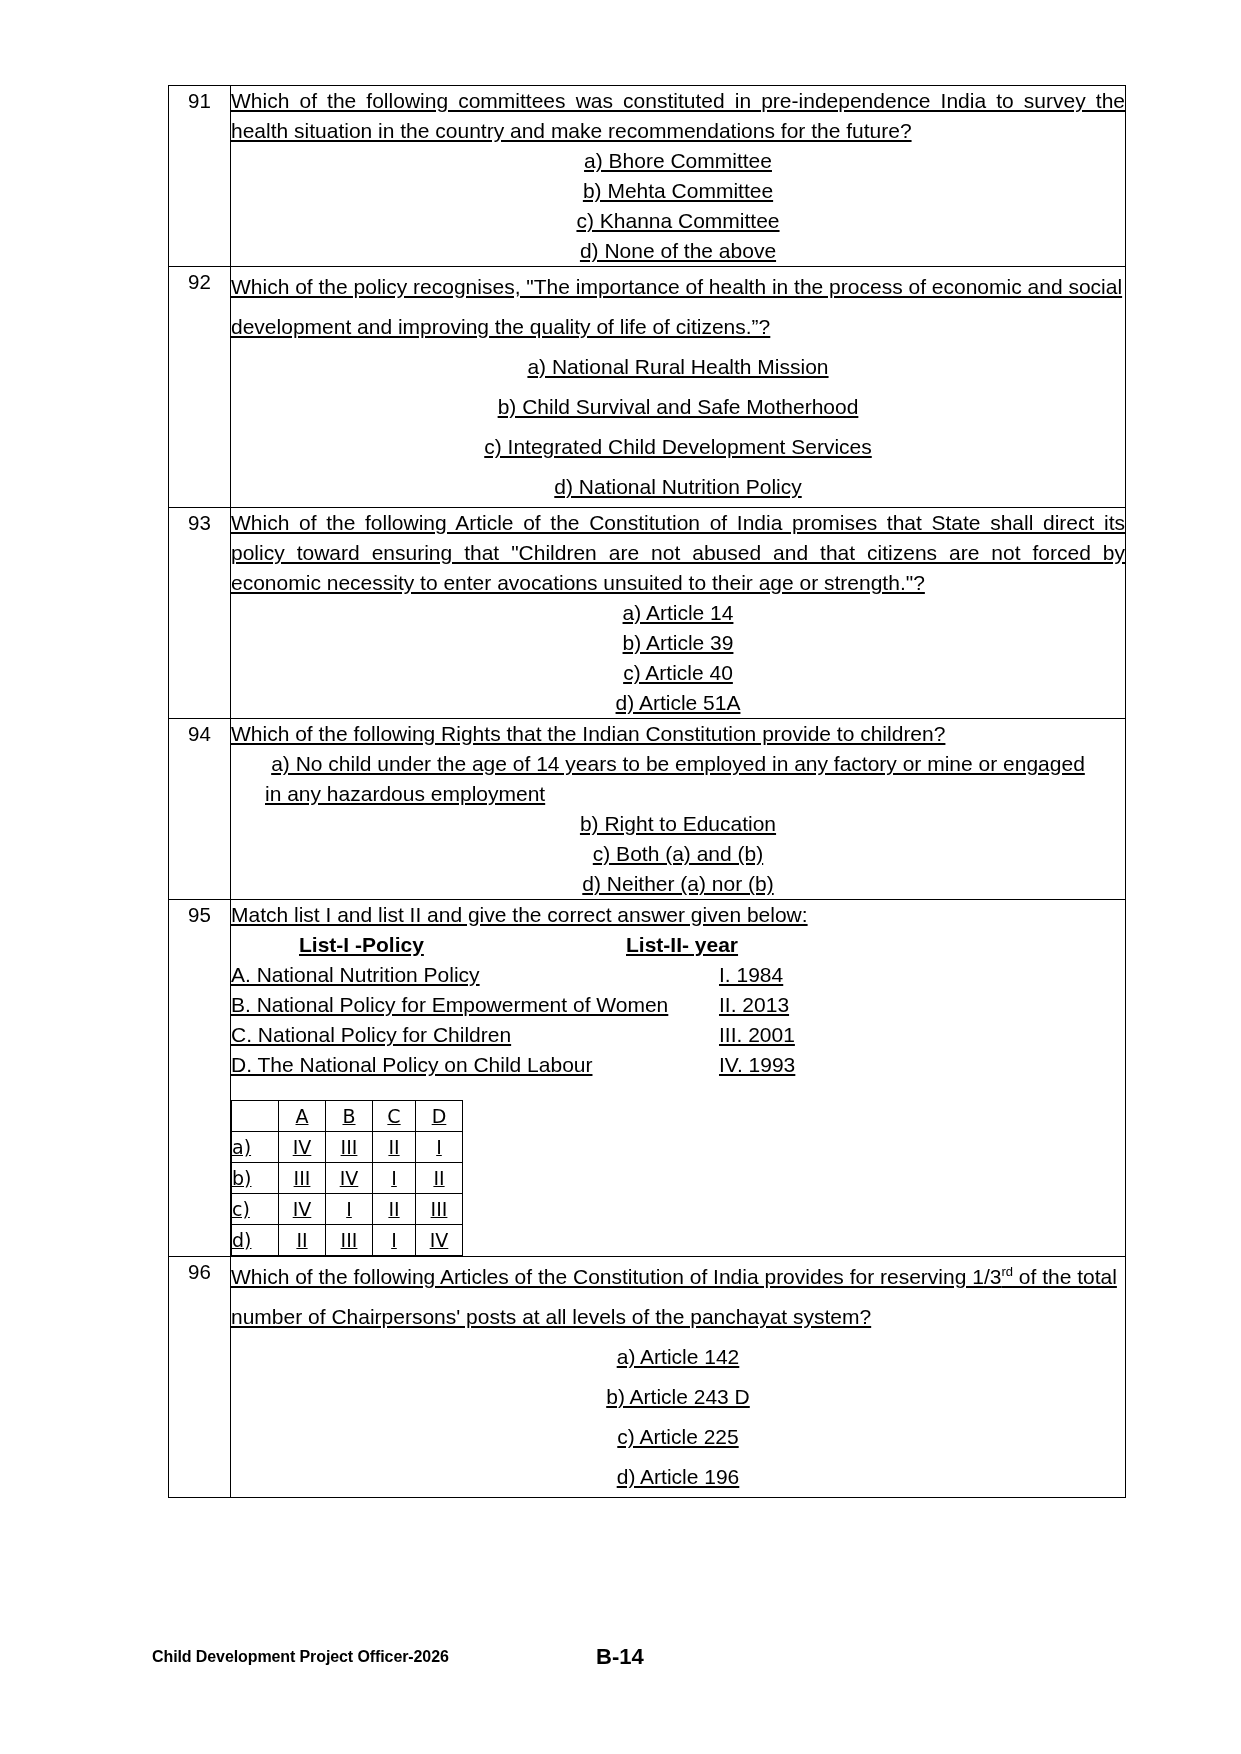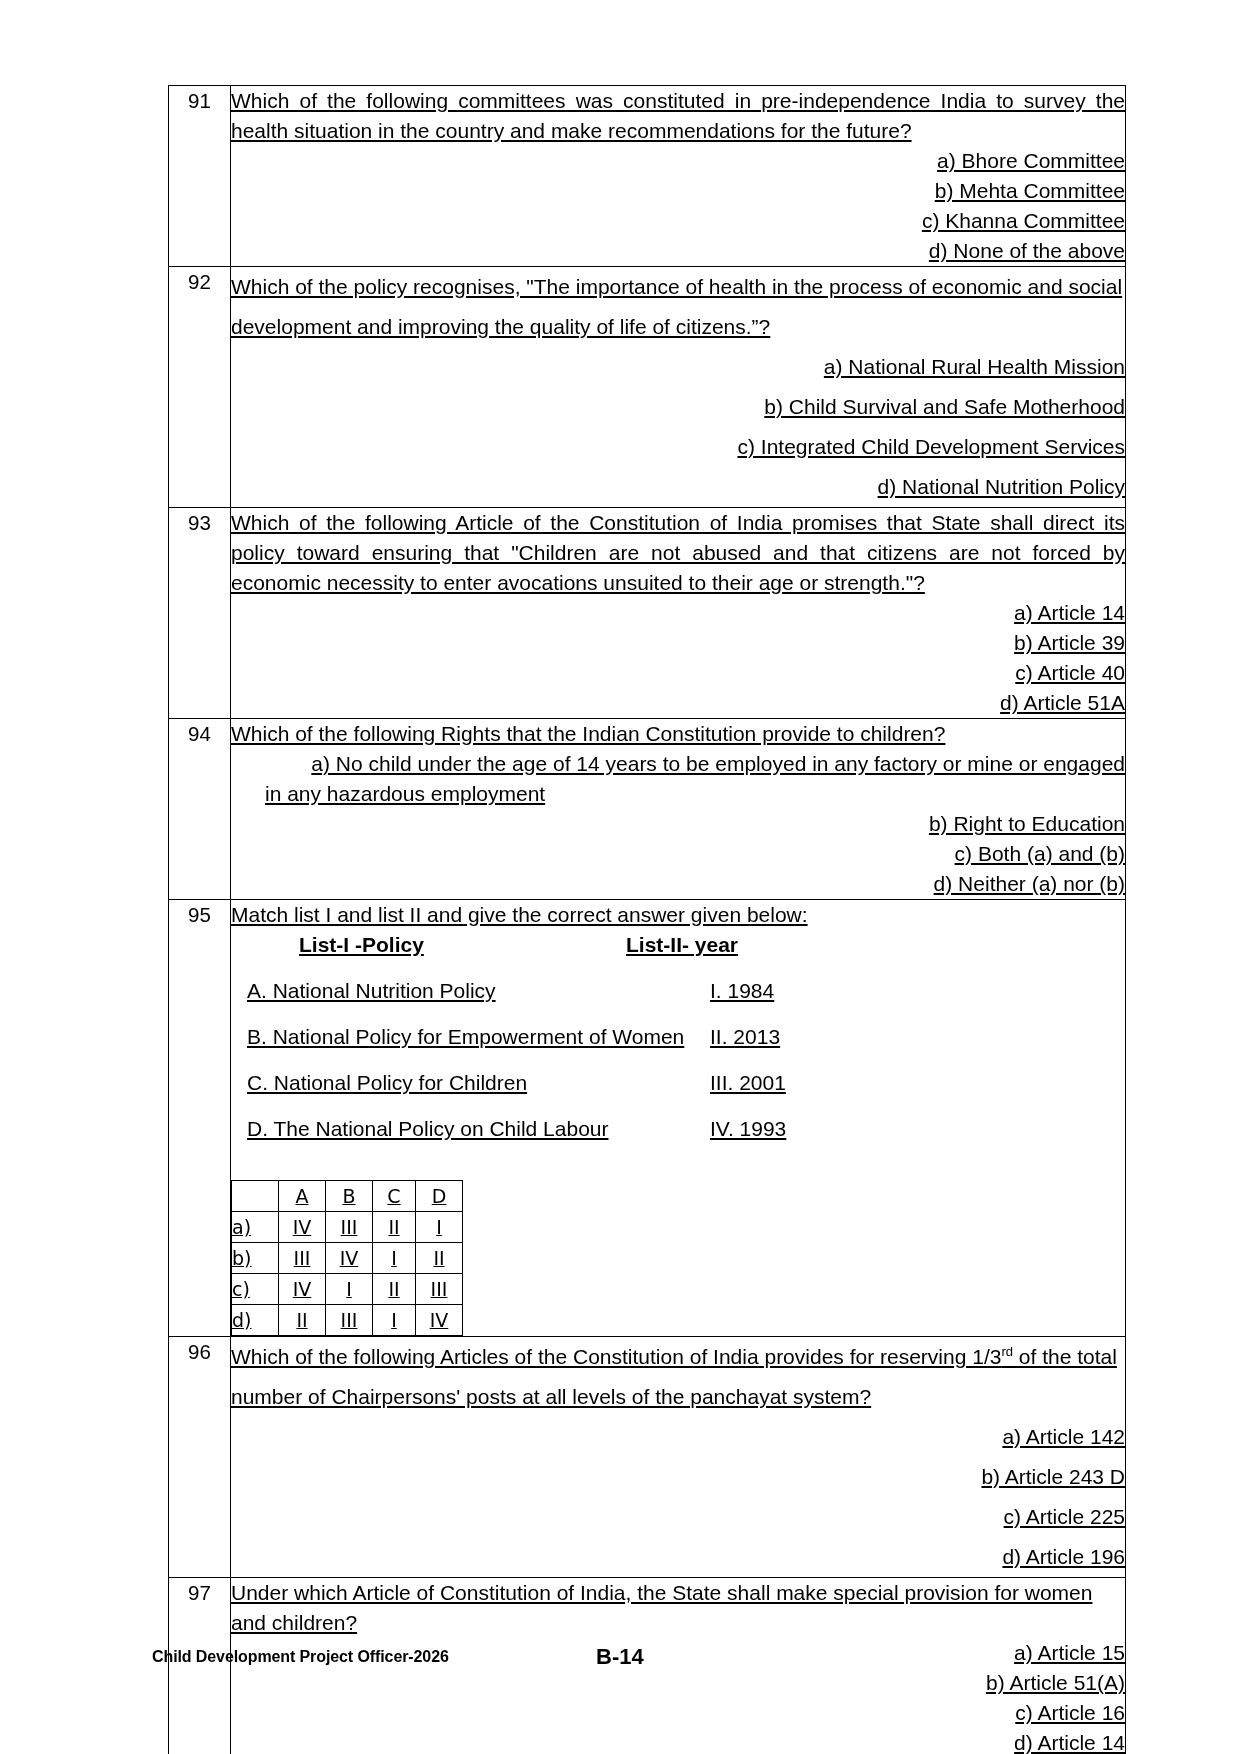"a) Bhore Committee" .opt { text-align: right -> center }
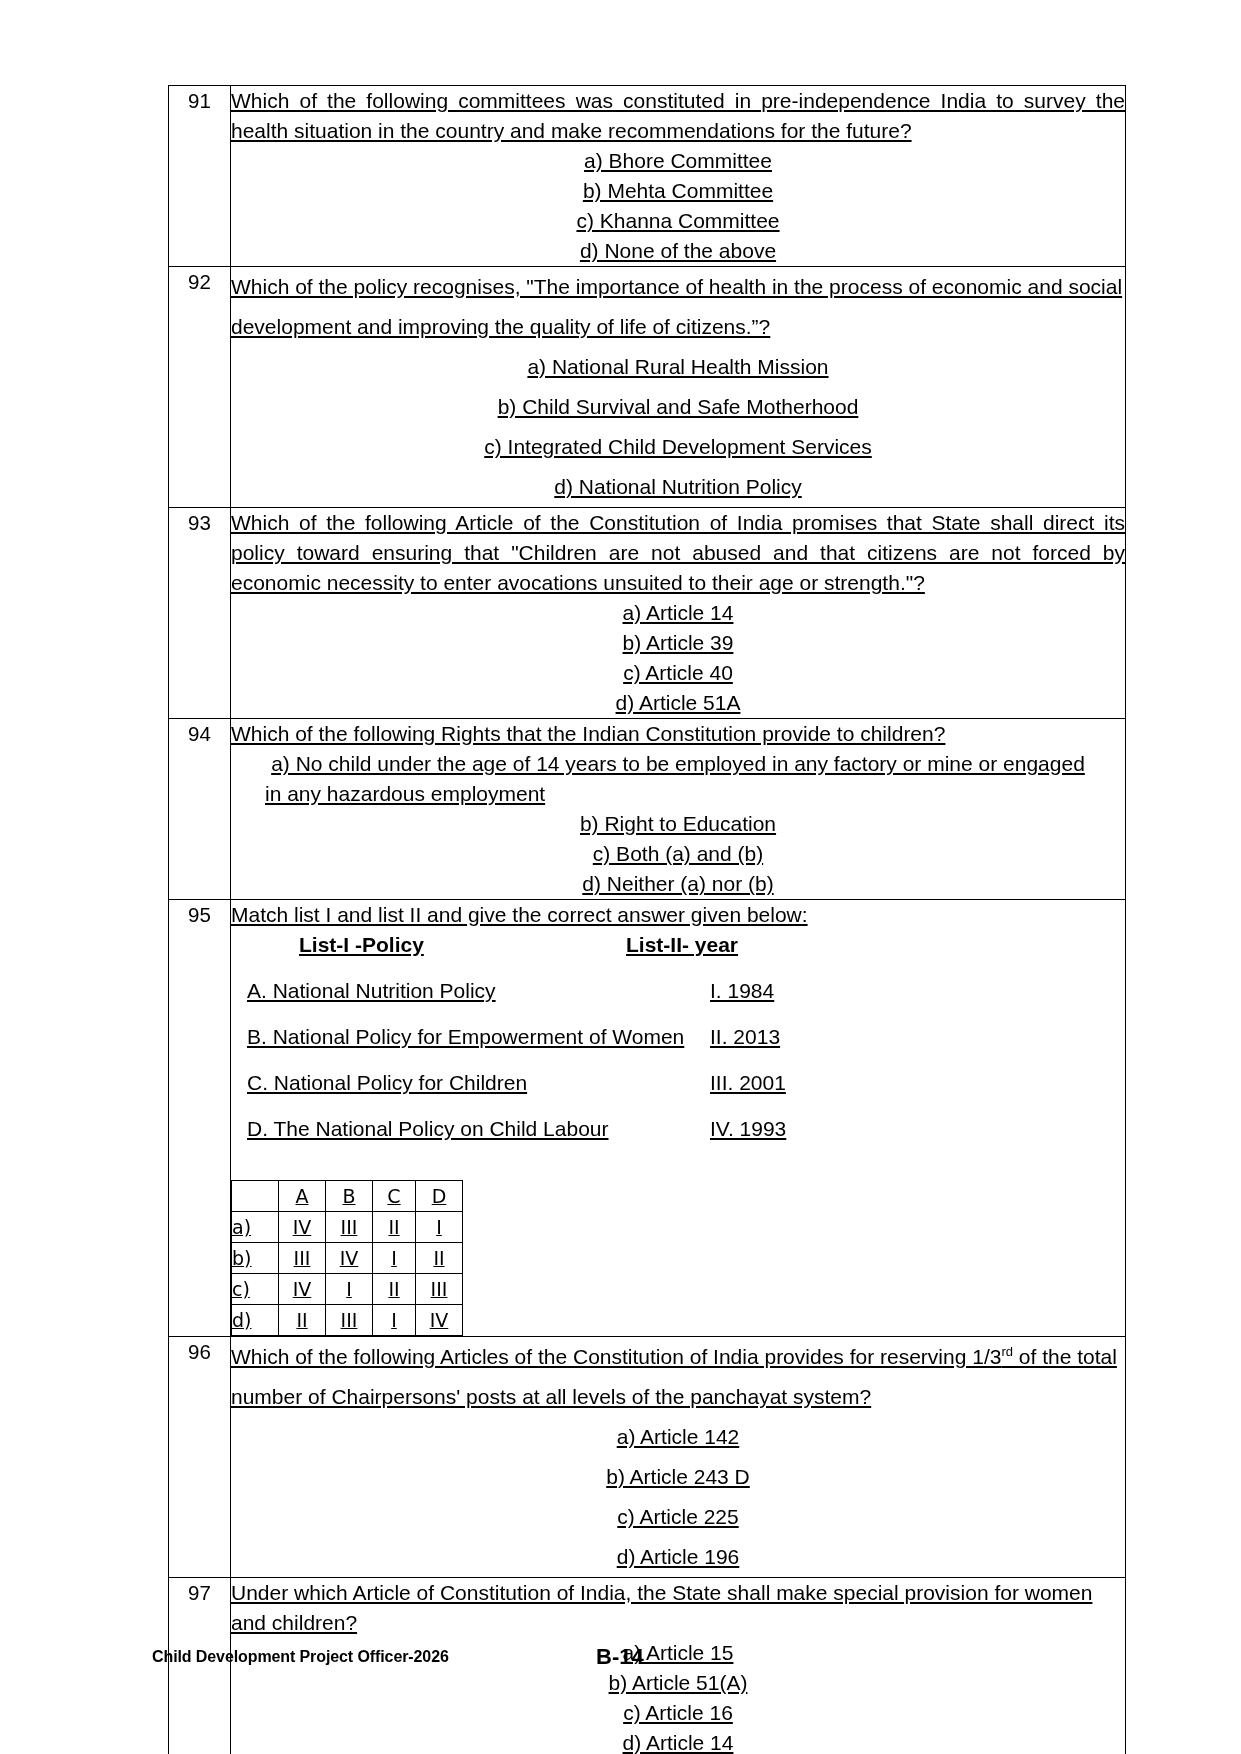"A. National Nutrition Policy" .matchrow { gap: none -> 25px; margin: 16px -> 0 }
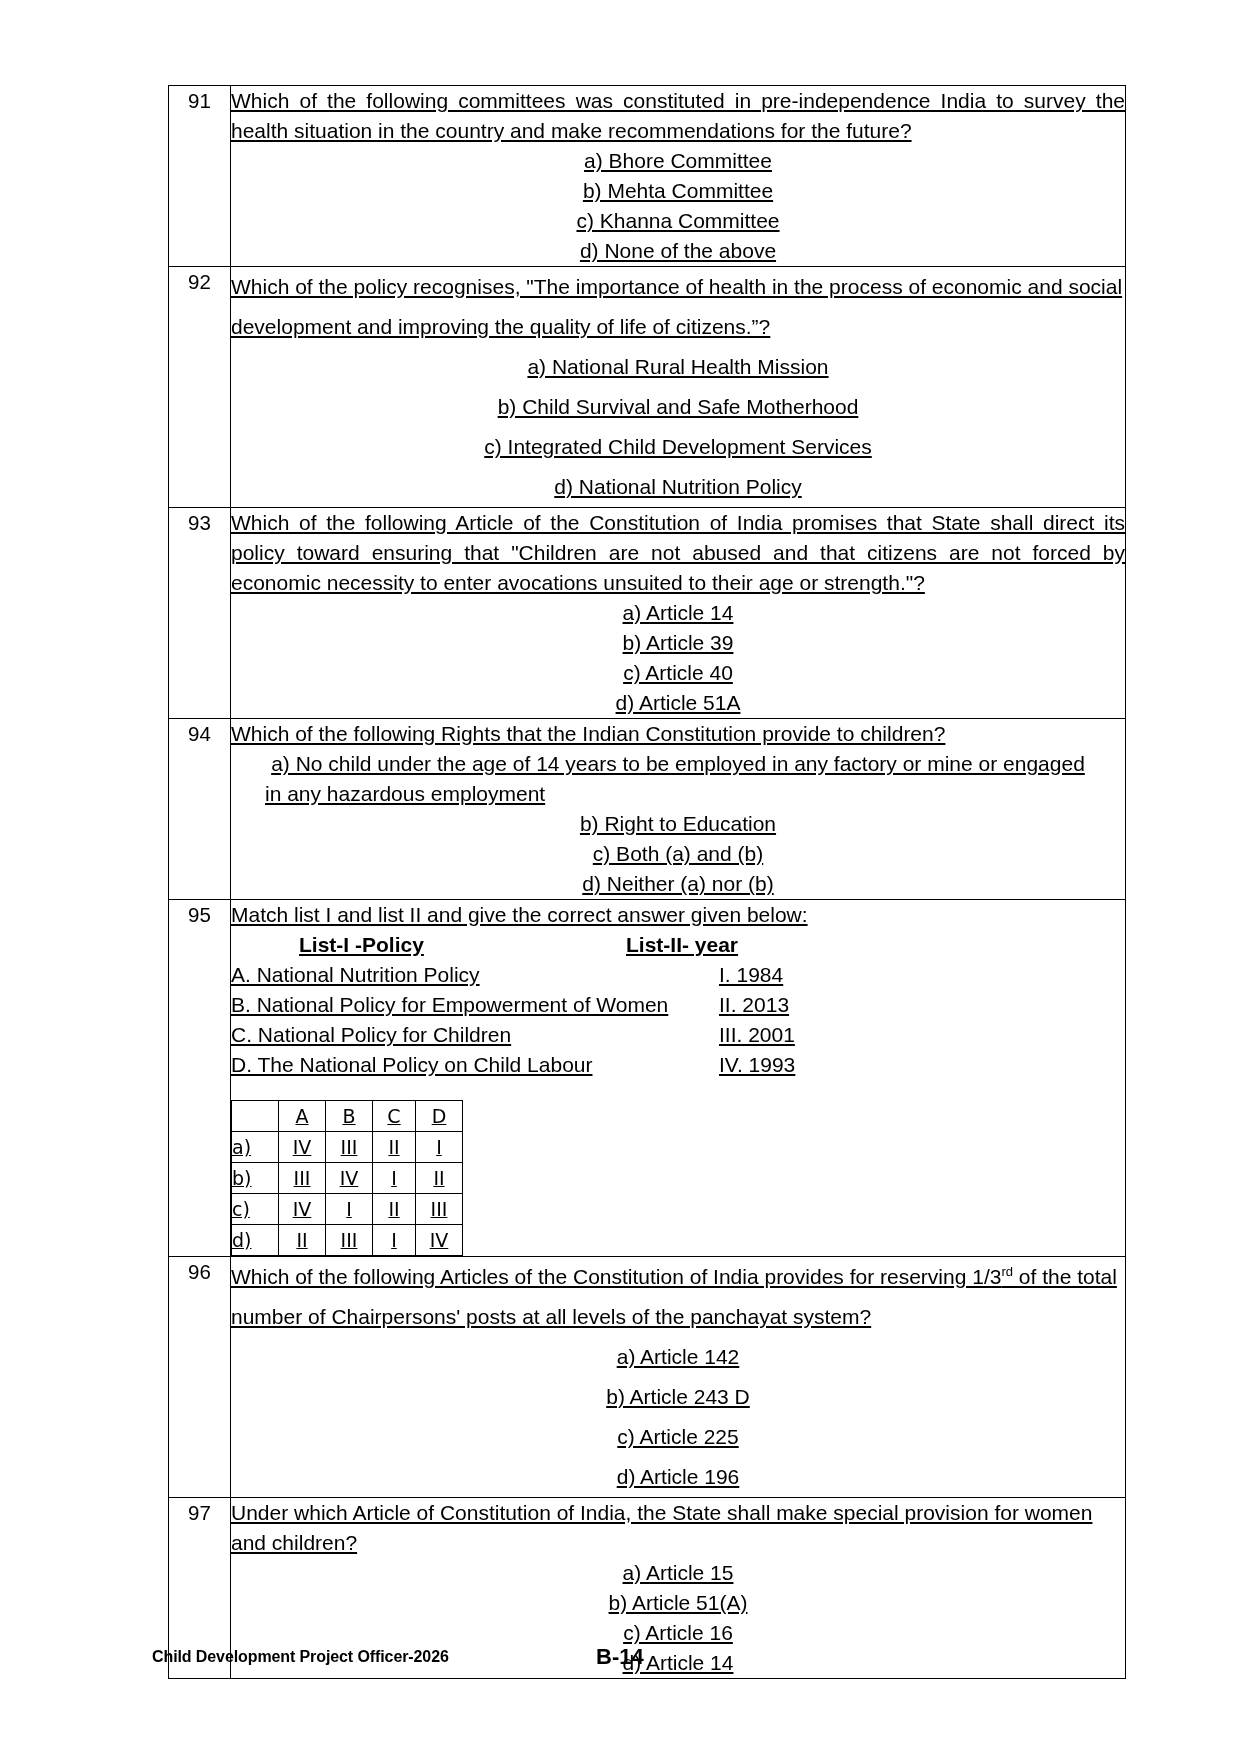"97" tr { html: <tr> <td>97</td> <td> <p>Under which Article of Constitution of India, the State shall make special provision for women and children?</p> <p>a) Article 15</p> <p>b) Article 51(A)</p> <p>c) Article 16</p> <p>d) Article 14</p> </td> </tr> -> none }
